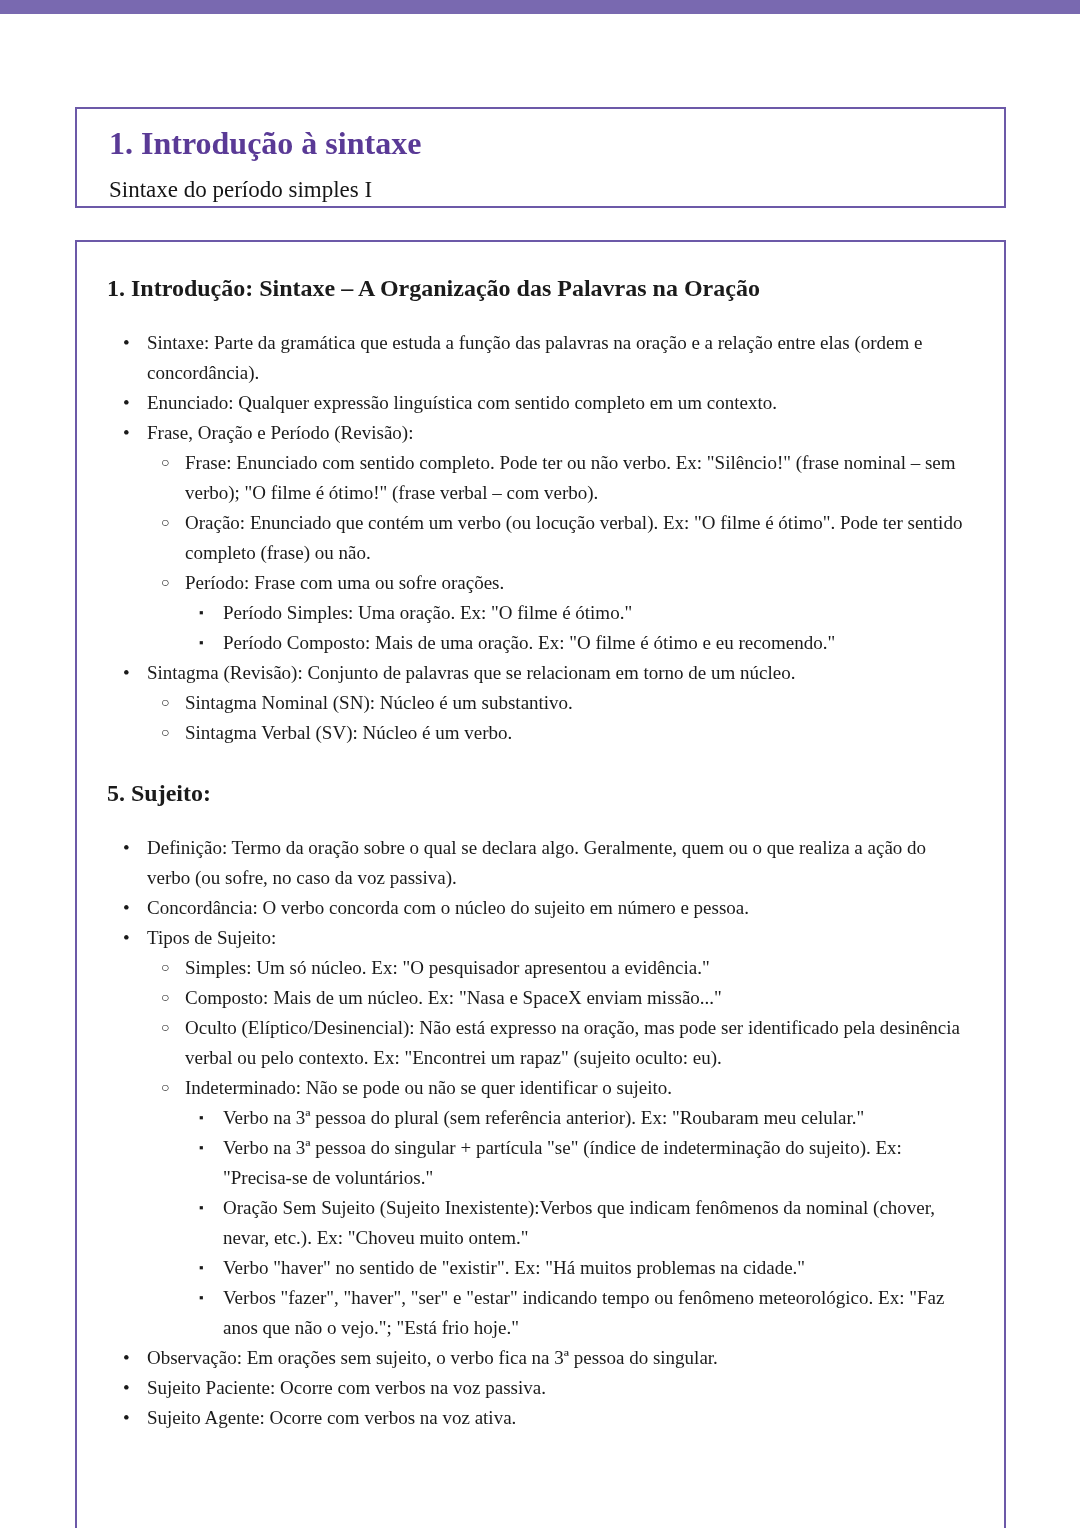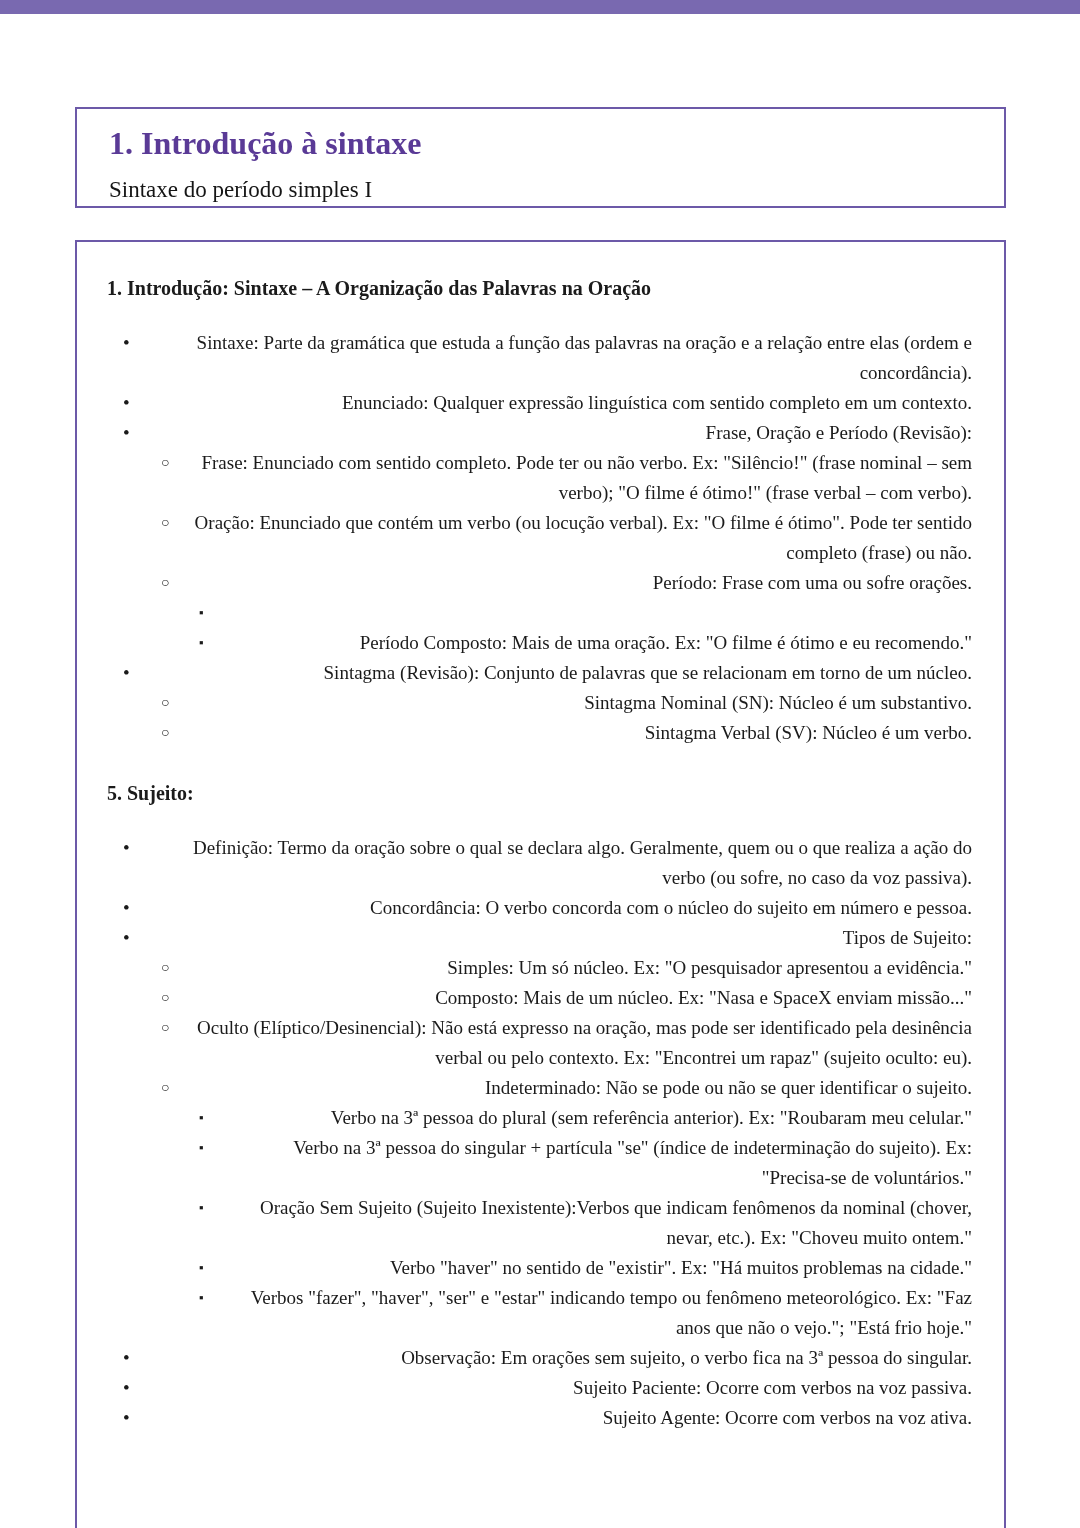"1. Introdução: Sintaxe – A" .sec-heading { font-size: 20px -> 24px }
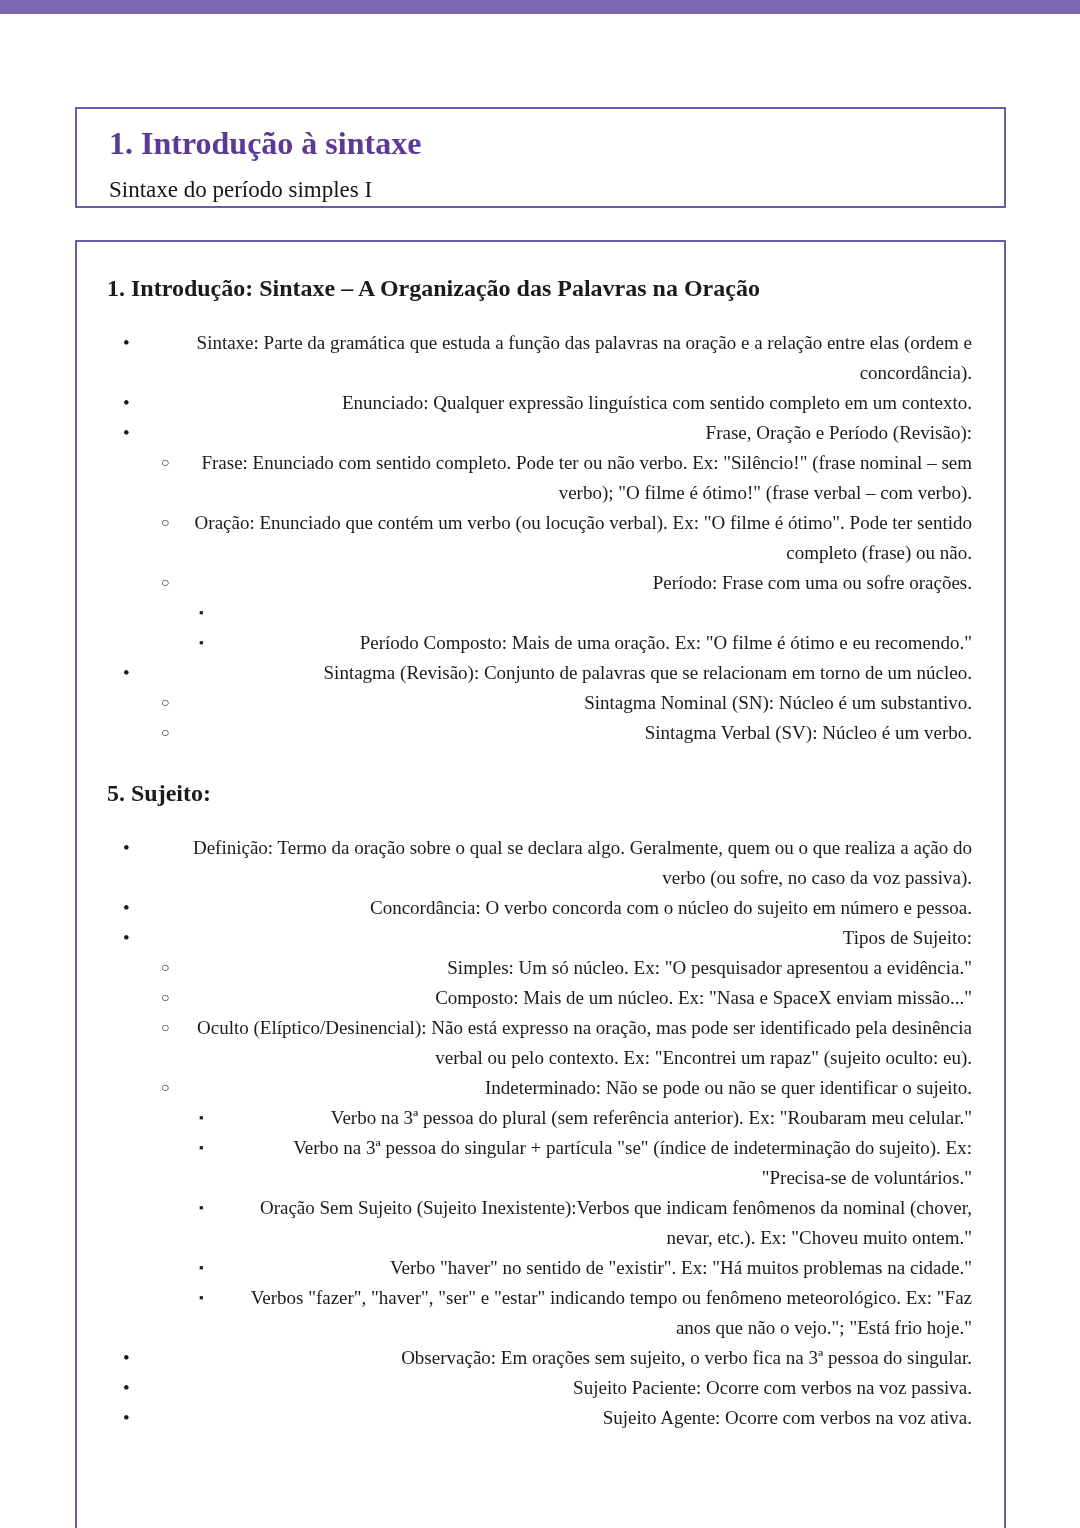"Sintaxe: Parte da gramática que" .txt { text-align: right -> none }
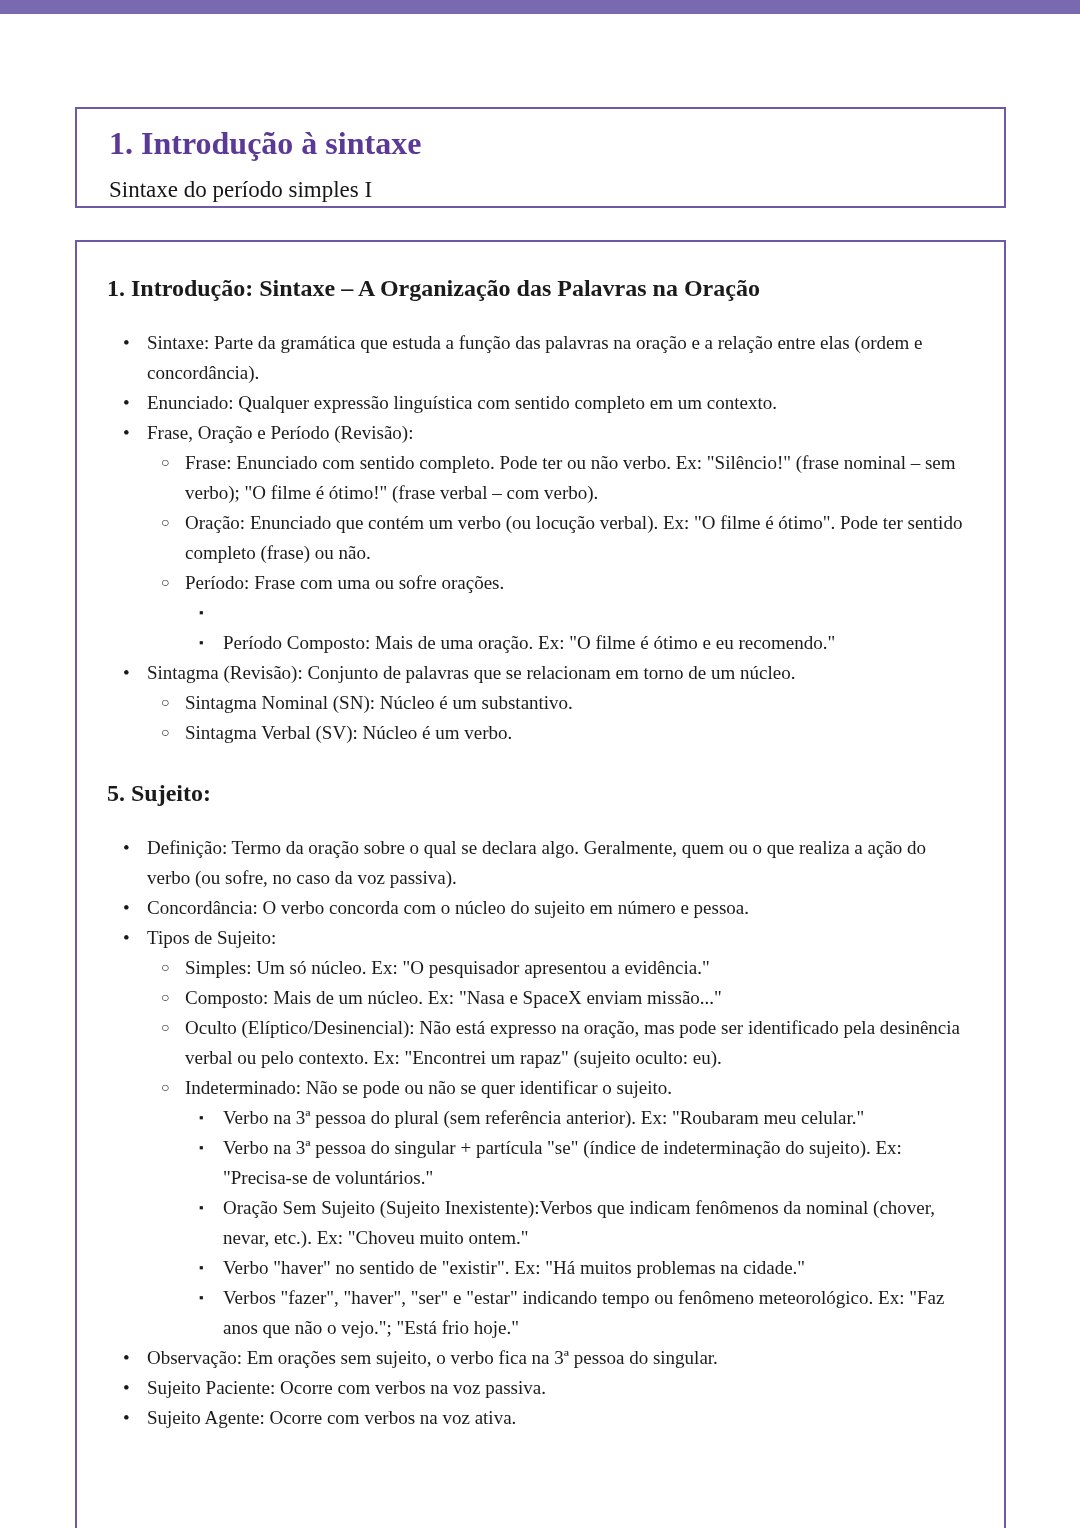"Período Simples: Uma oração. Ex:" span.txt { html: none -> <span>Período Simples: Uma oração. Ex: "O filme é ótimo."</span> }
